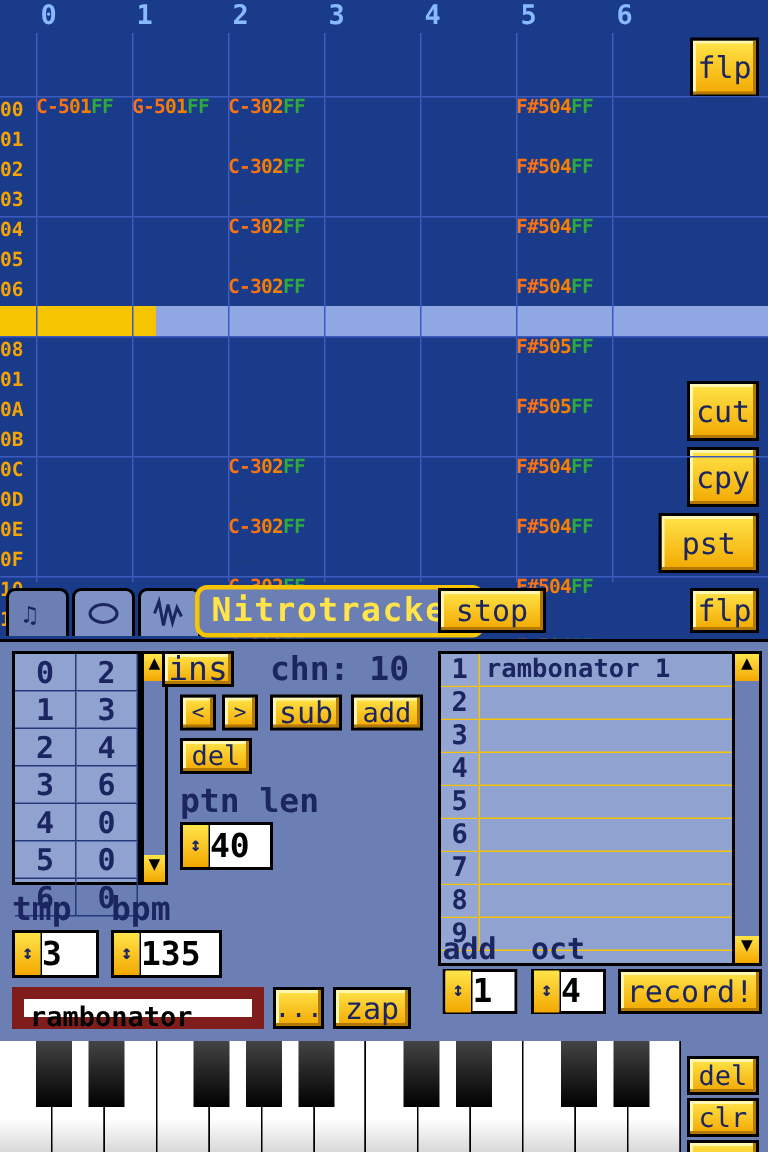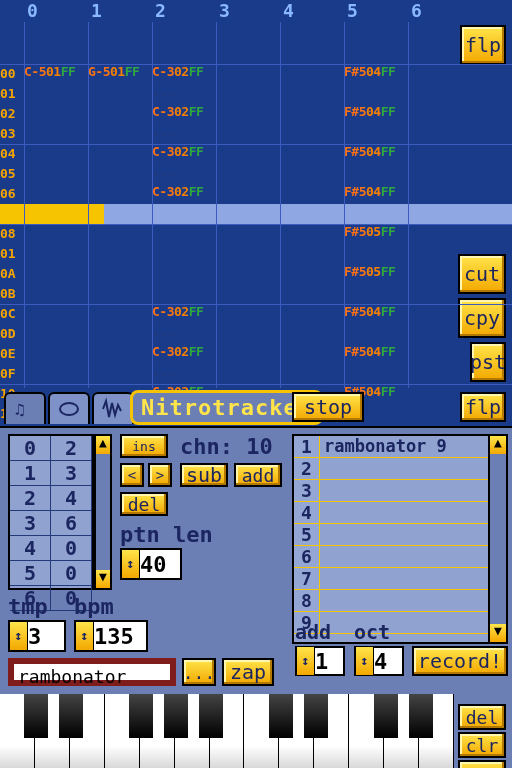"pst" .pst-btn { width: 36px -> 67px }
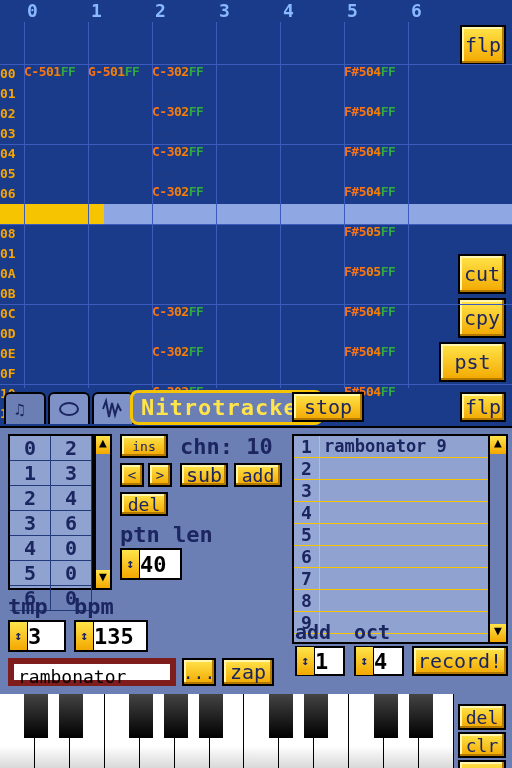"ins" .ins-btn { font-size: 13px -> 22px; left: 120px -> 108px }
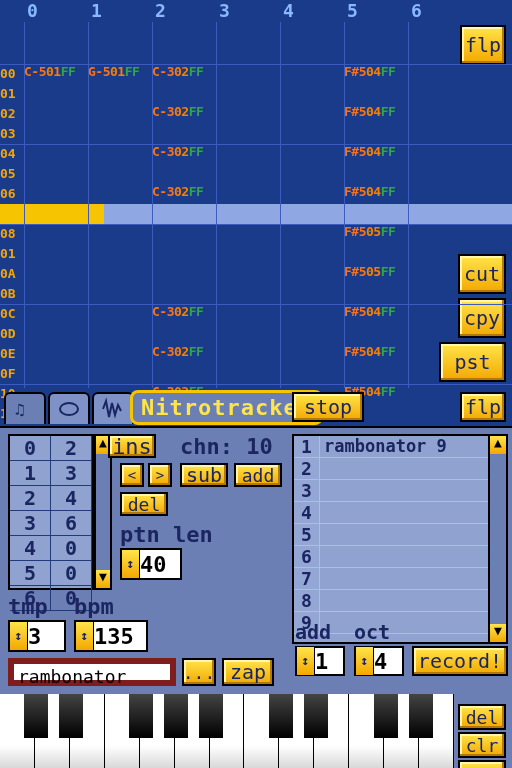"rambonator 9" div.samp-name { text: 9 -> 1 }
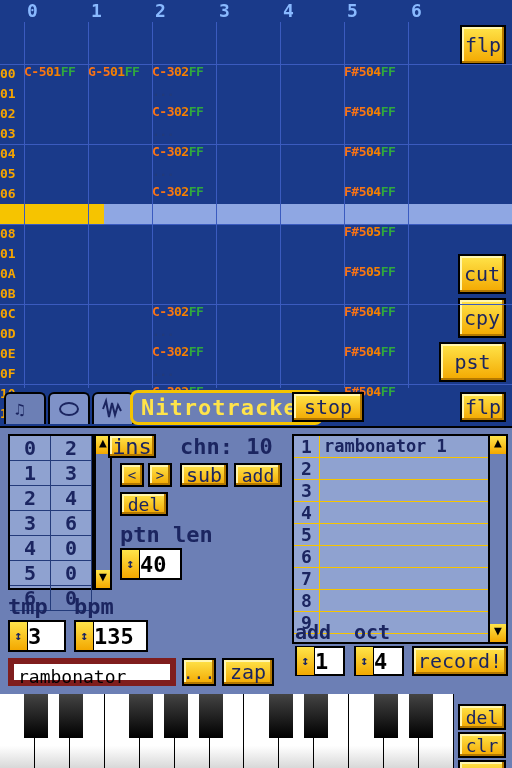"rambonator" .name-box { border: 6px solid #7f1d1d -> 8px solid #7f1d1d; font-weight: normal -> bold }
